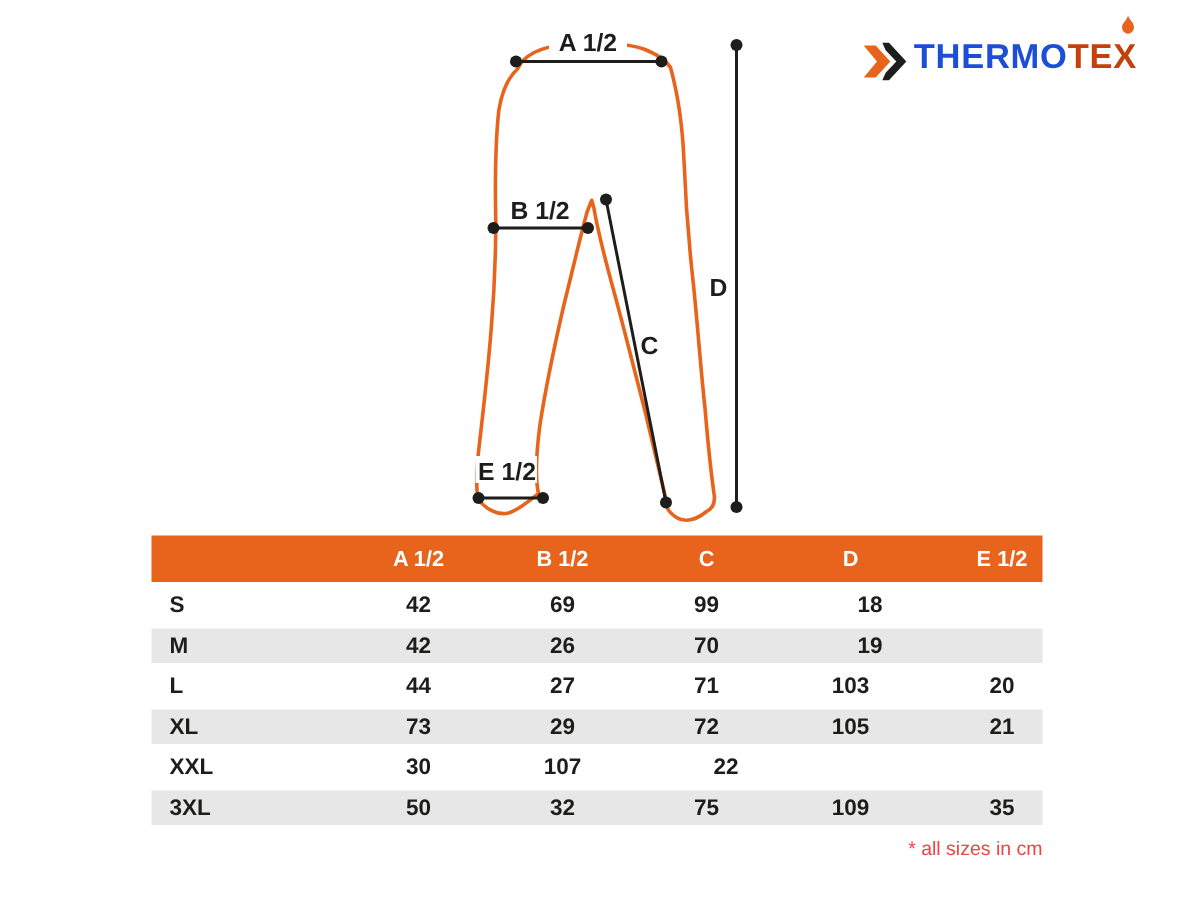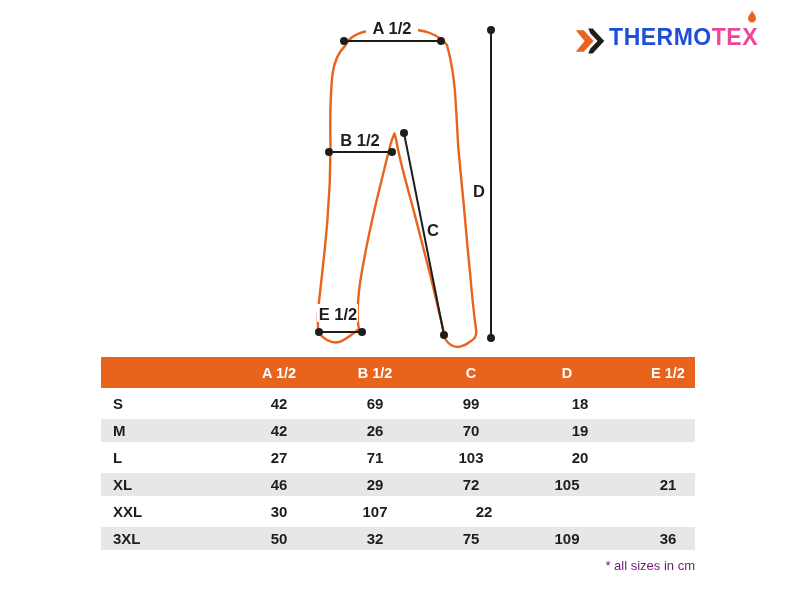"TE" .logo-black { color: #ec4899 -> #c2410c }
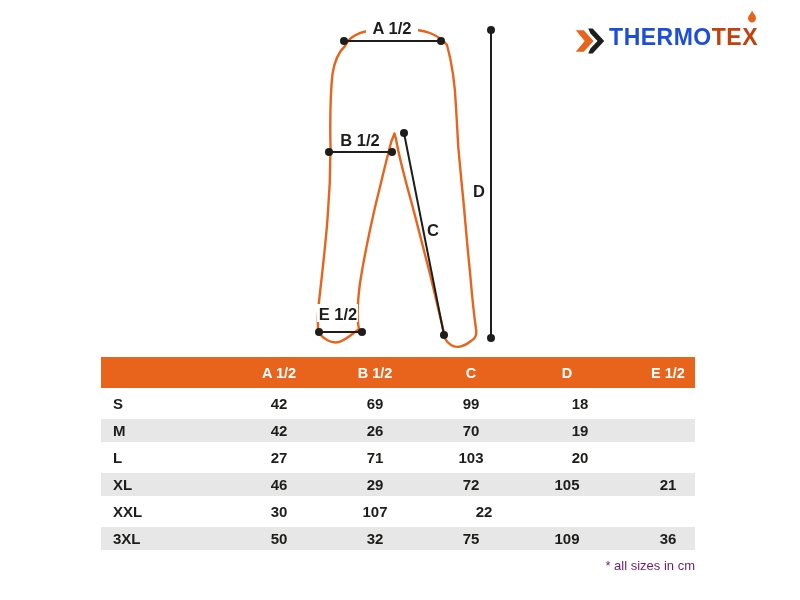"44" div.cell { html: none -> <div>44</div> }
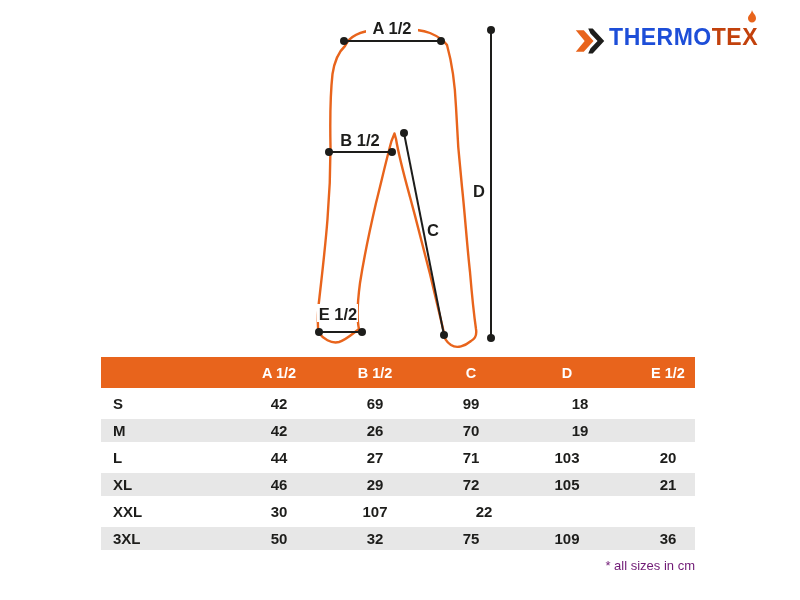"46" div.cell { text: 46 -> 73 }
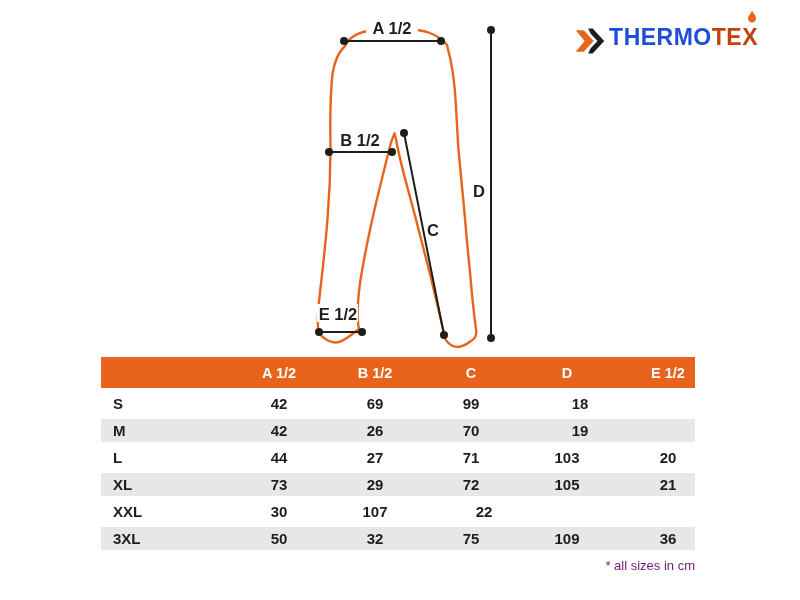"36" div.cell { text: 36 -> 35 }
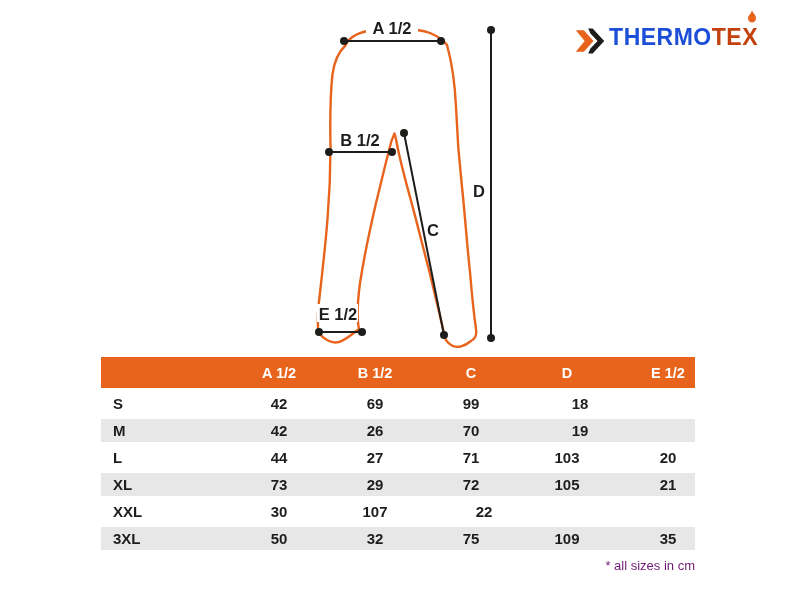"* all sizes in cm" .footnote { color: #701a75 -> #ef4444 }
